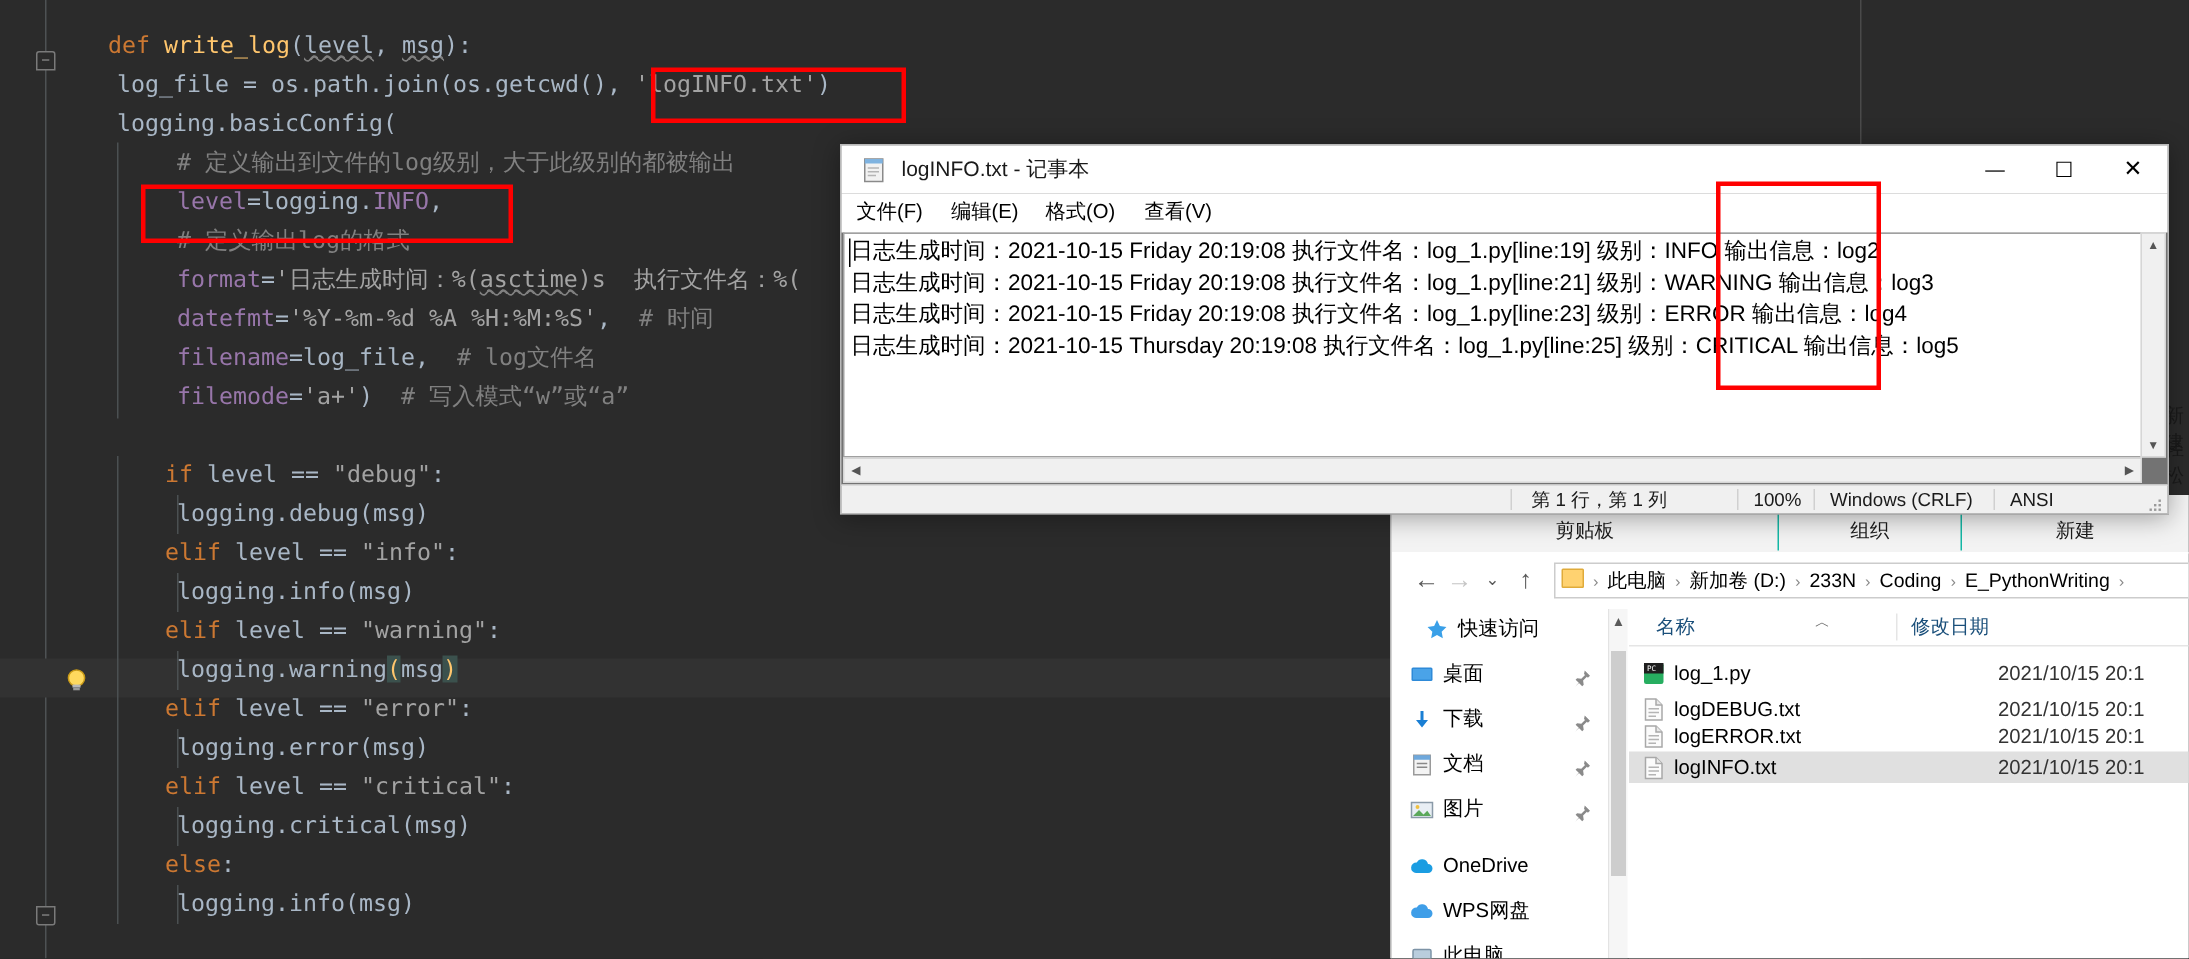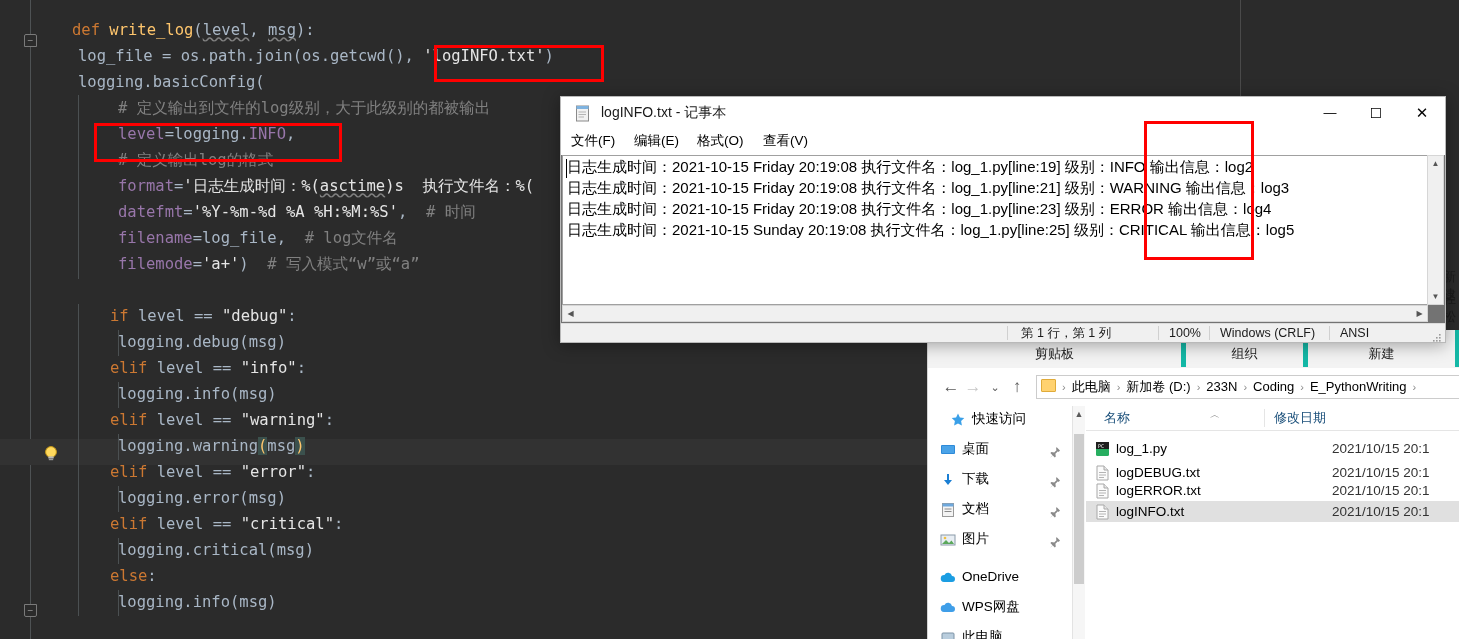"'logINFO.txt'" .str { color: #e5e5e5 -> #a3a3a3 }
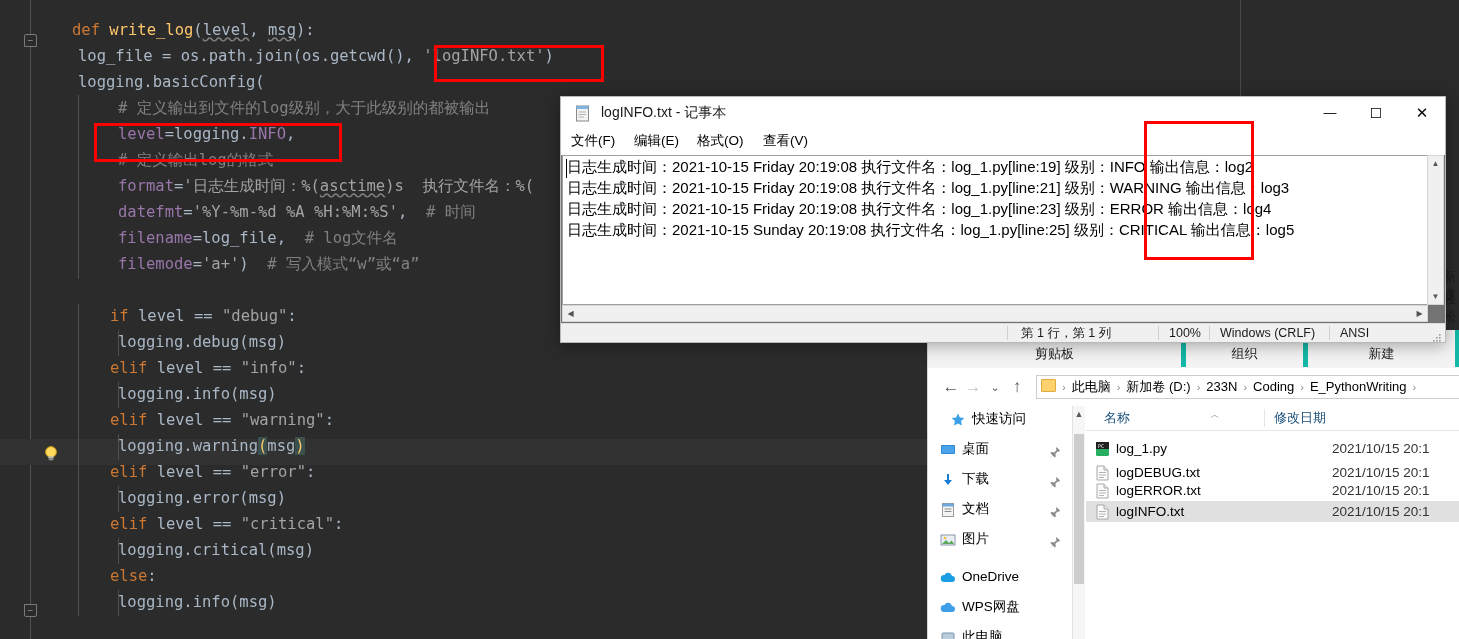"日志生成时间：2021-10-15 Sunday 20:19:08" div.nline { text: Sunday -> Thursday }
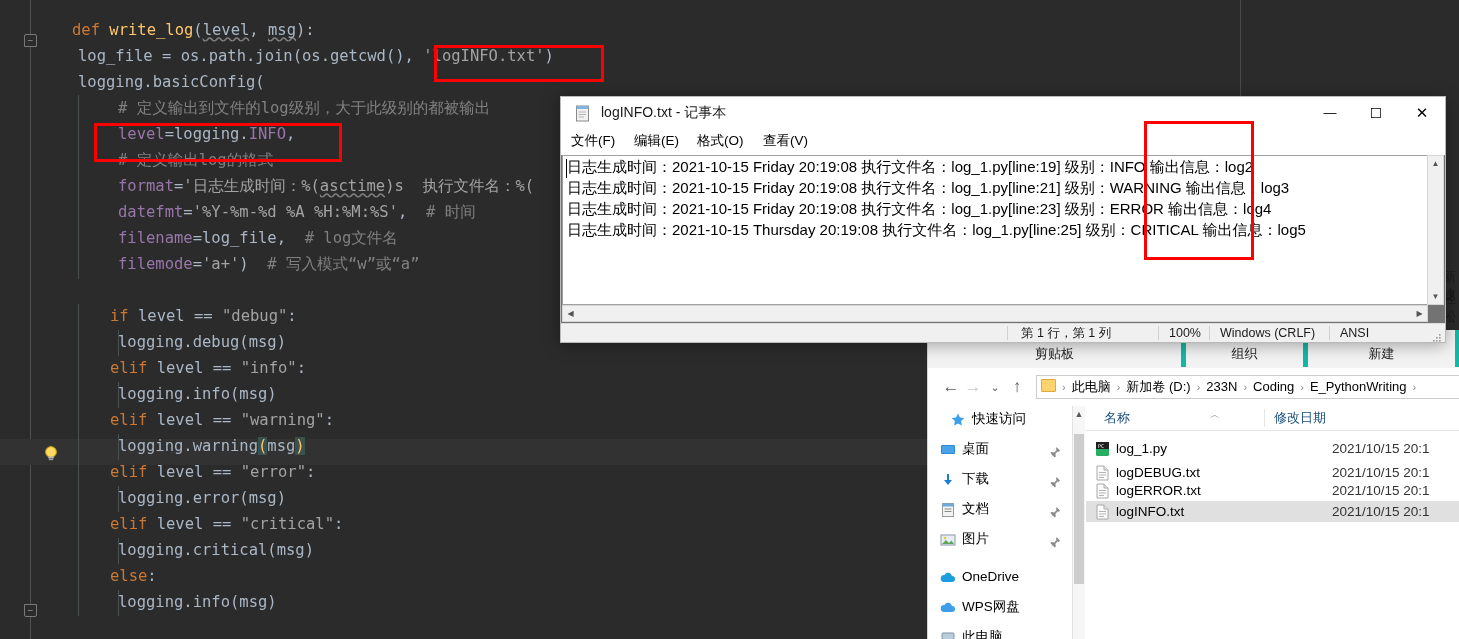"剪贴板" .ribbon-group { border-right: 5px solid #14b8a6 -> 1px solid #14b8a6 }
